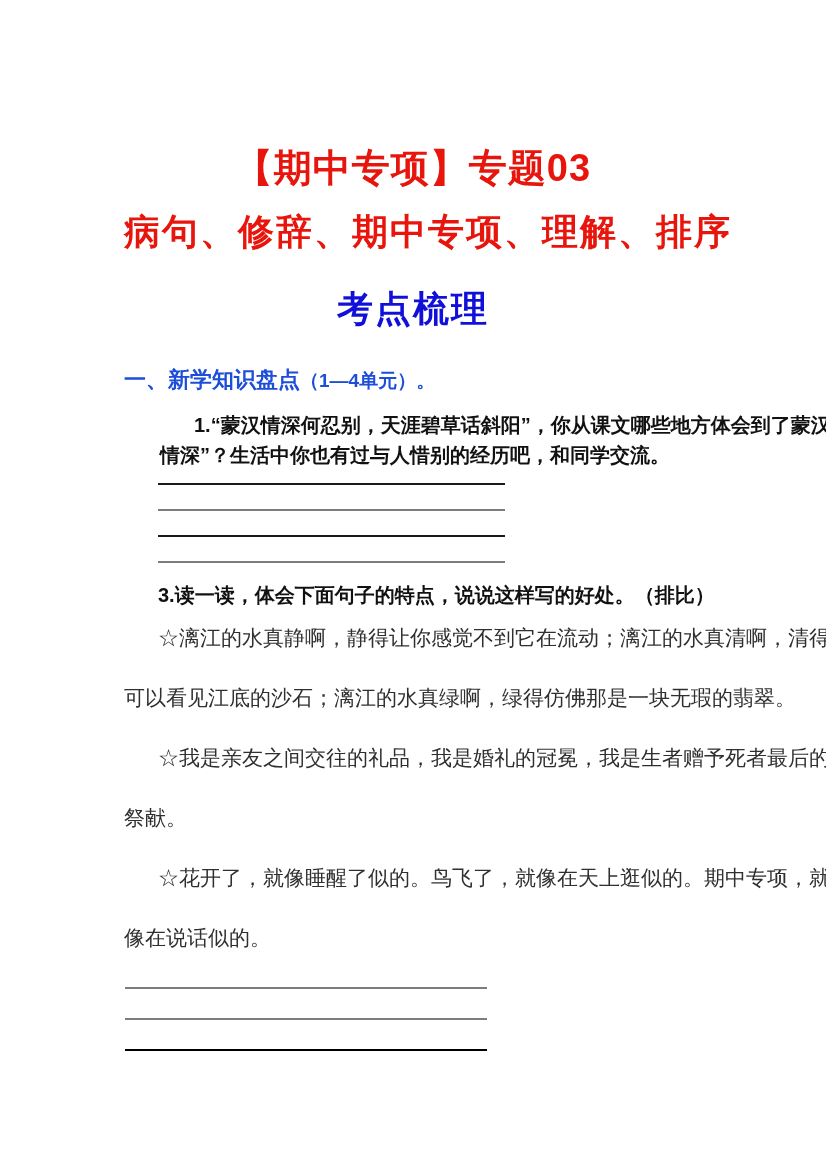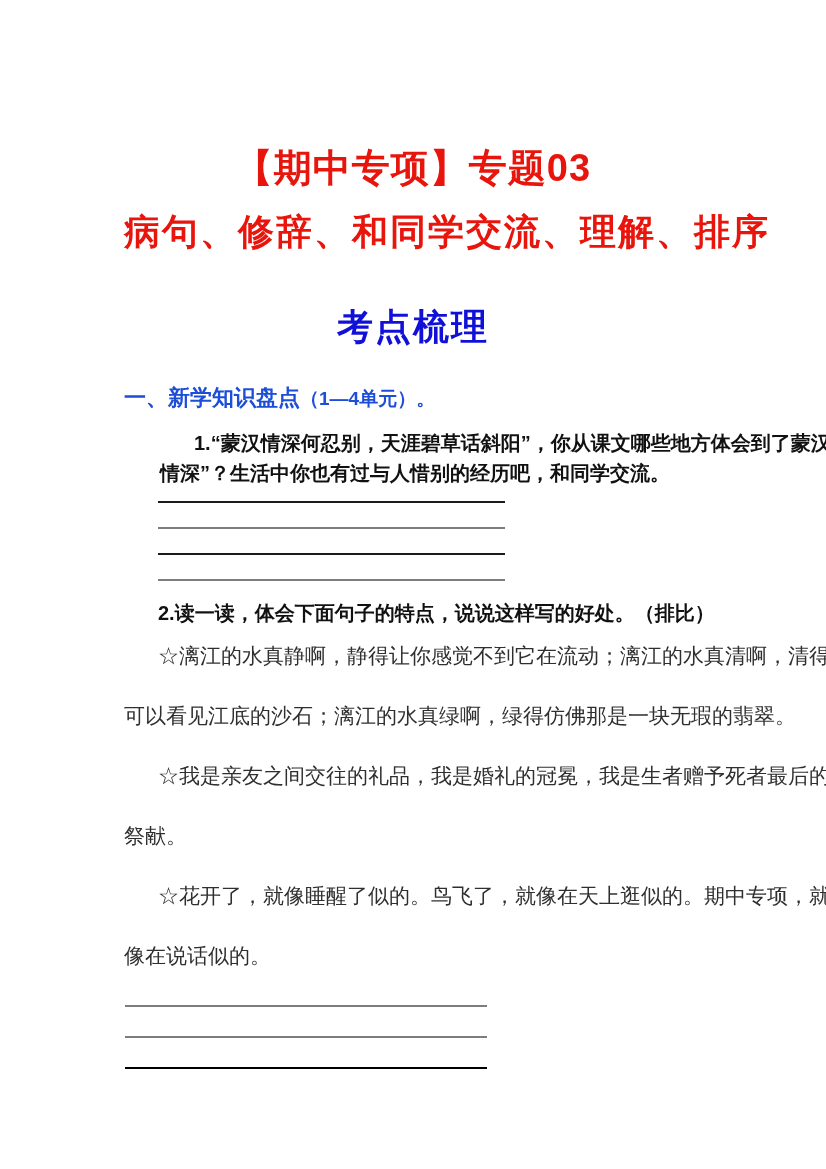"病句、修辞、和同学交流、理解、排序" div.title2 { text: 和同学交流 -> 期中专项 }
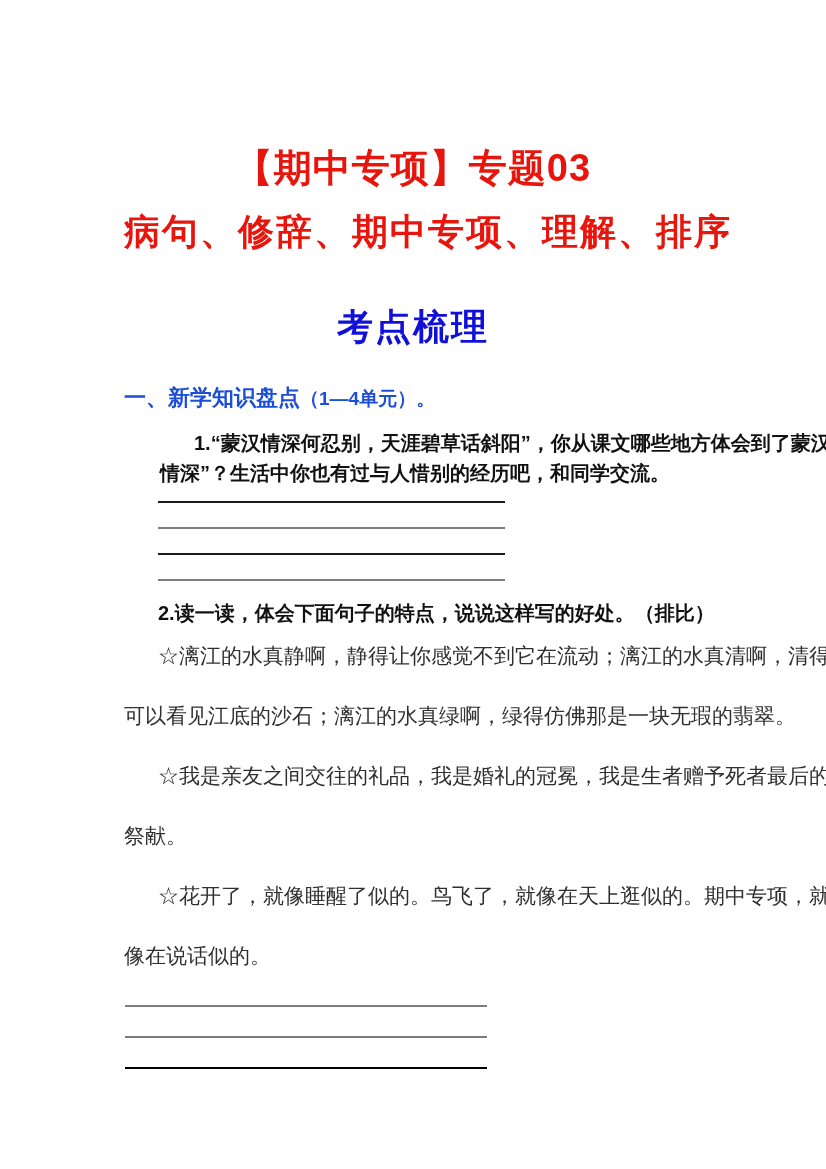"考点梳理" .title3 { margin-top: 48px -> 30px }
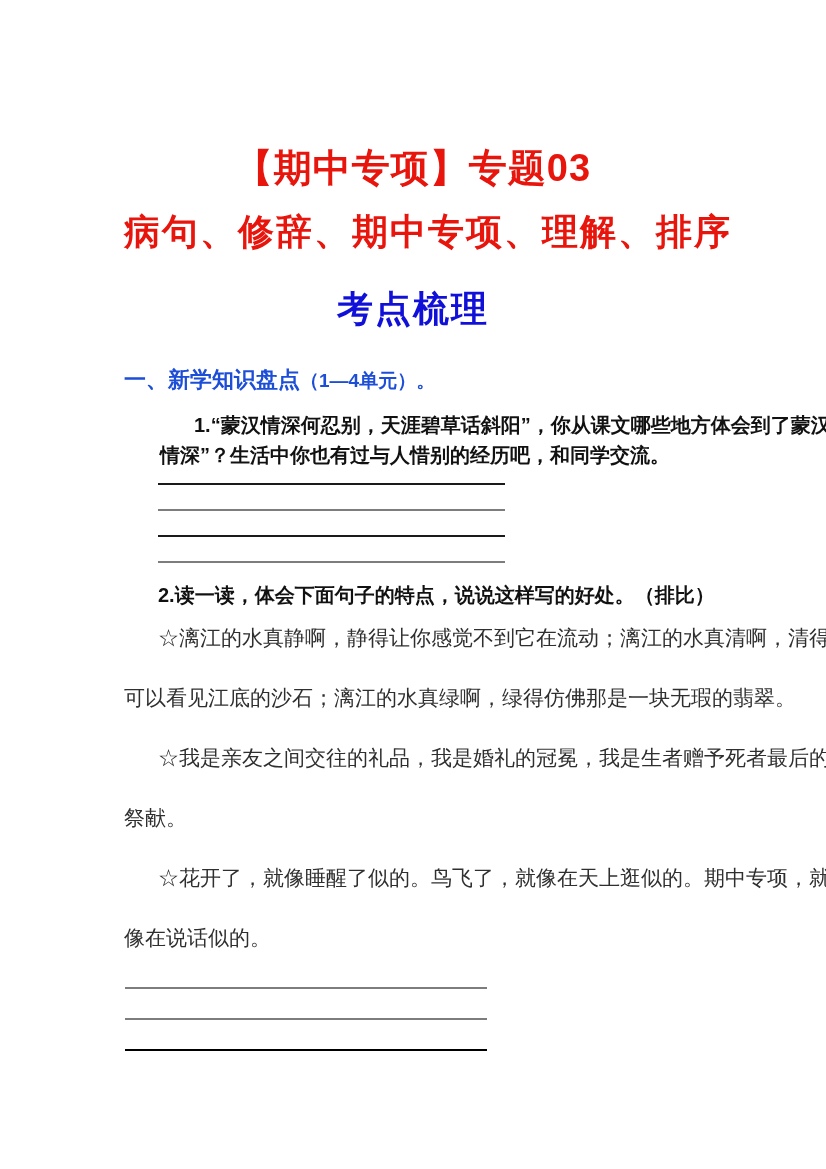"2.读一读，体会下面句子的特点，说说这样写的好处。（排比）" div.q-text { text: 2 -> 3 }
